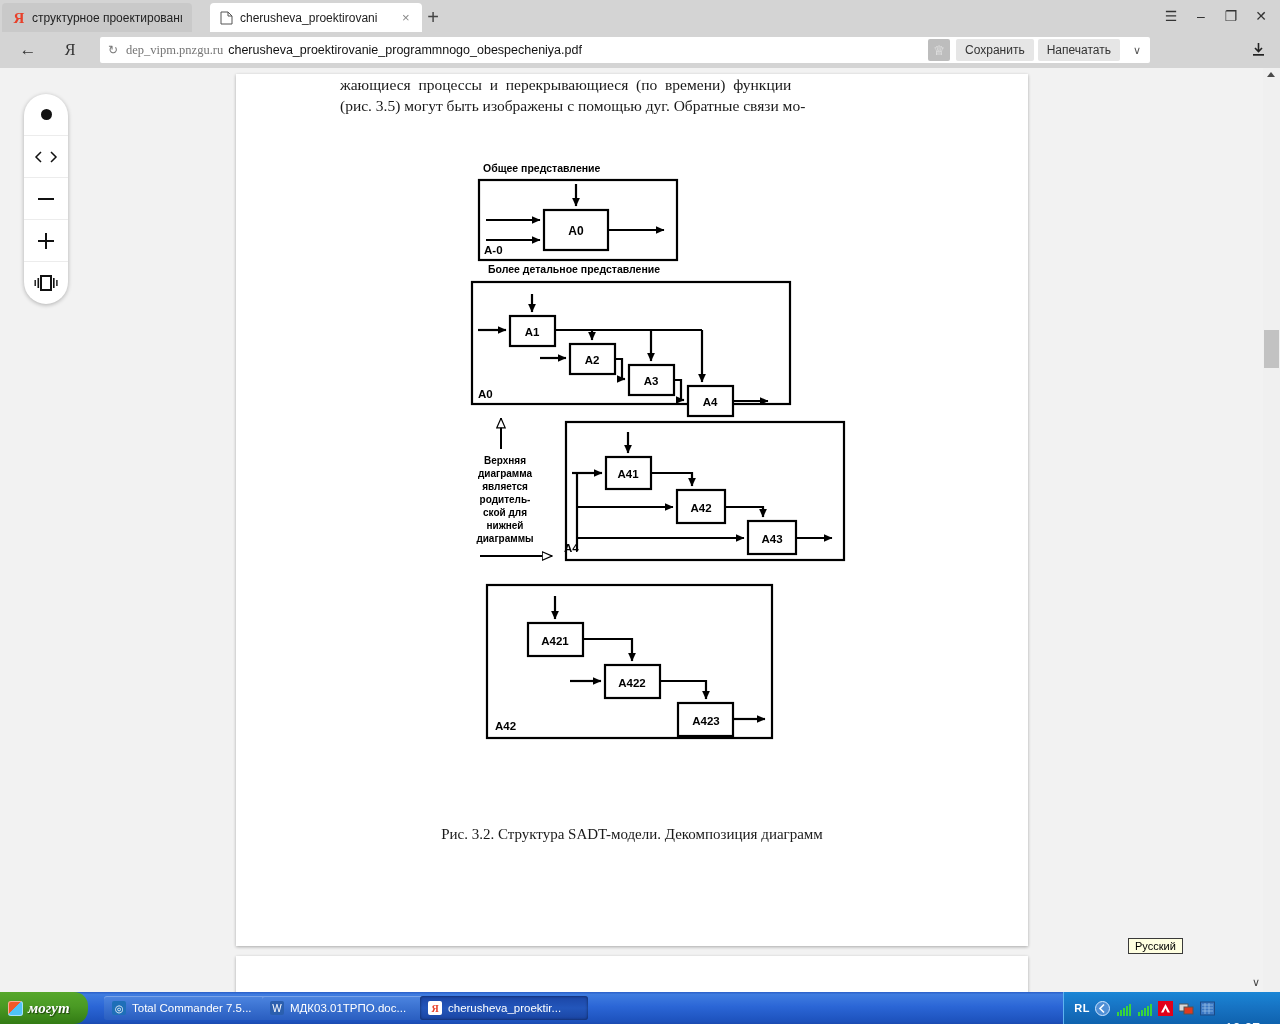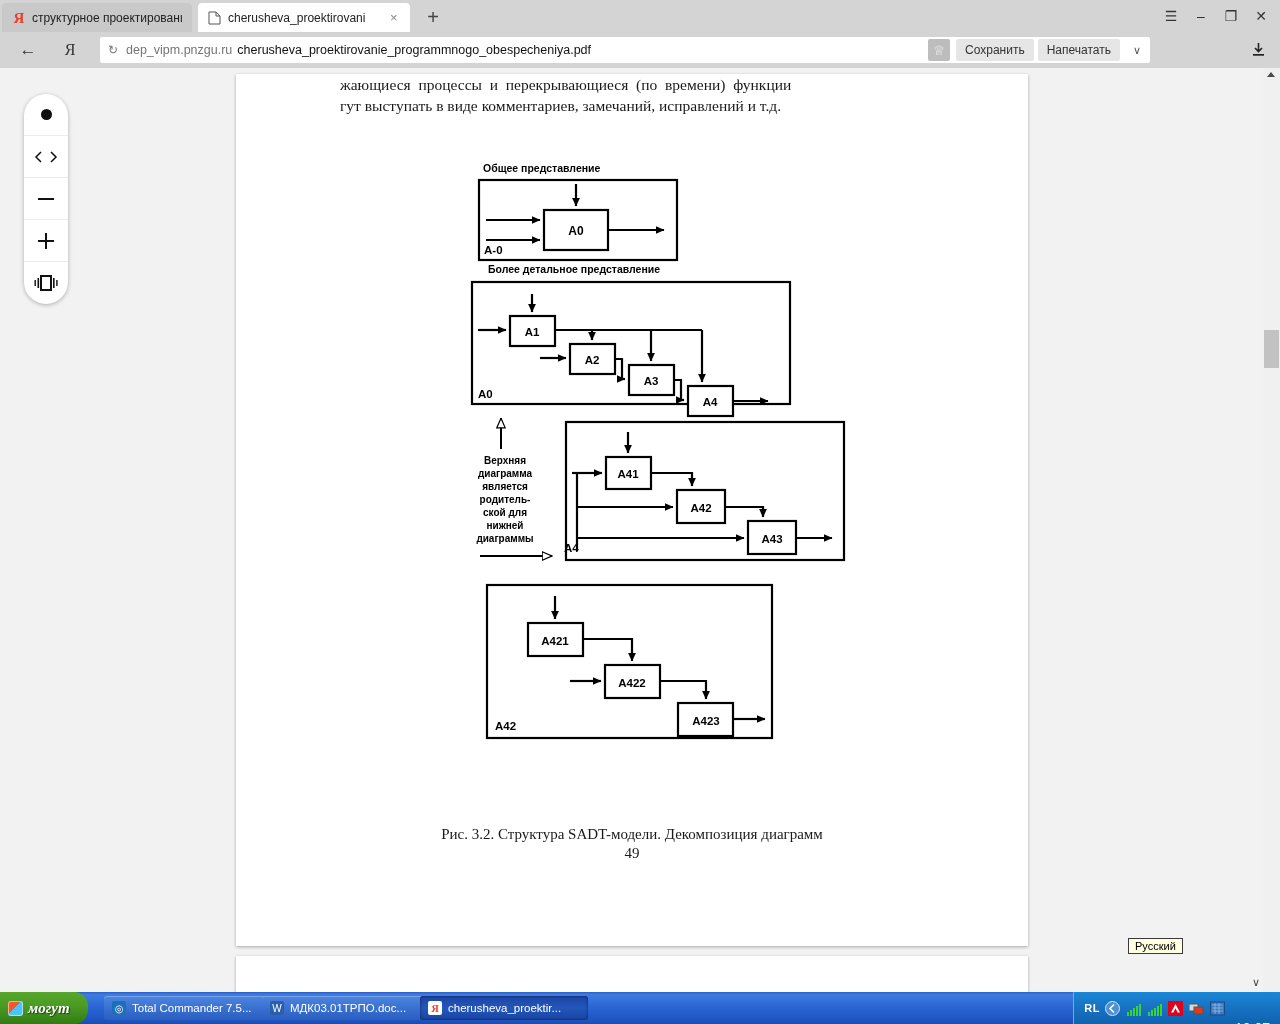"cherusheva_proektirovani" .tab.active { left: 198px -> 210px }
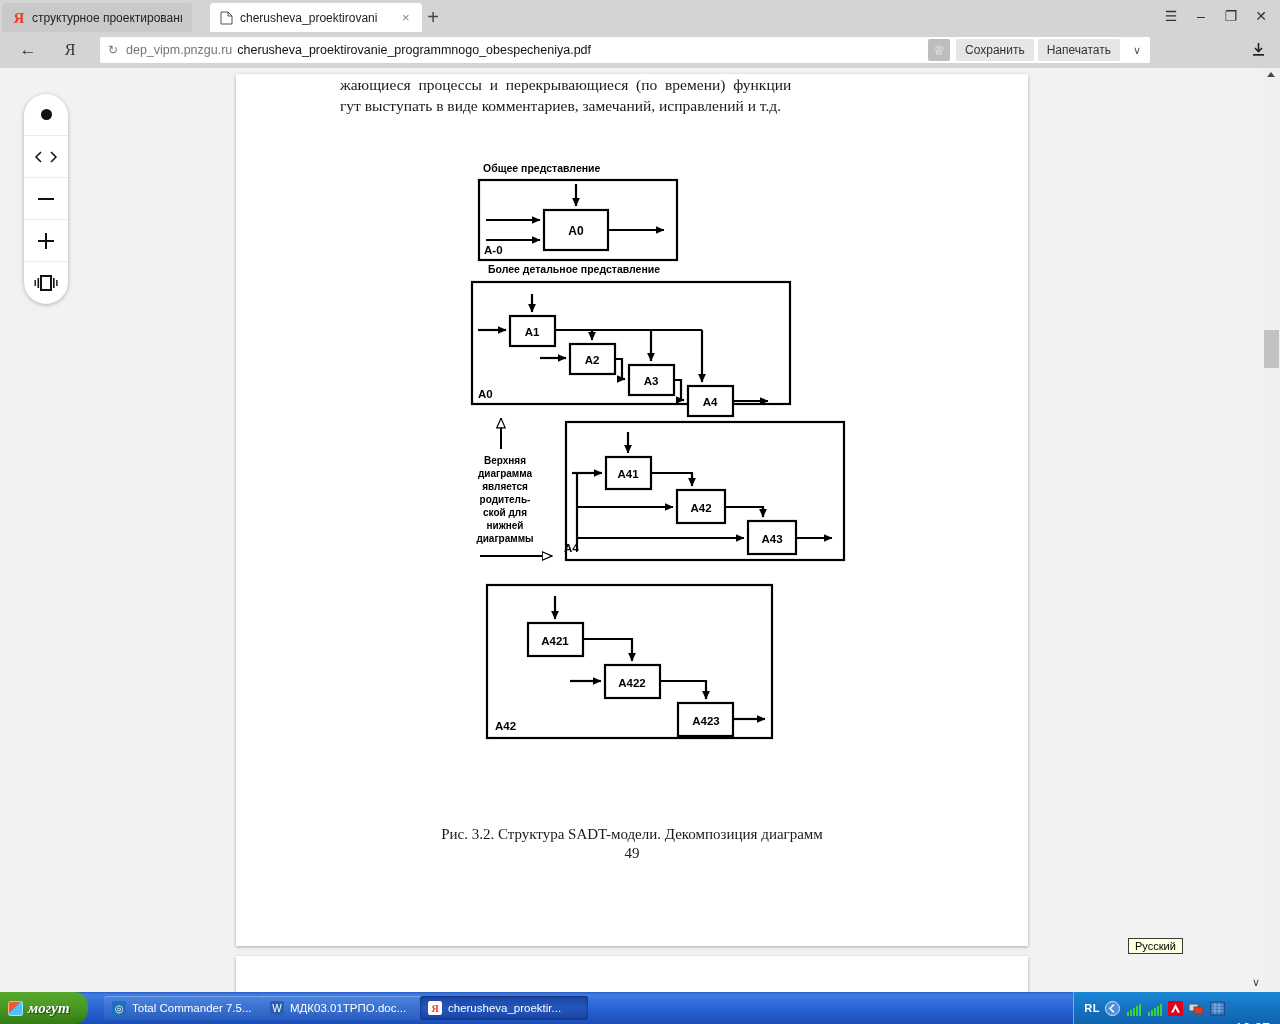"dep_vipm.pnzgu.ru" .omni-host { font-family: none -> Liberation Serif, serif }
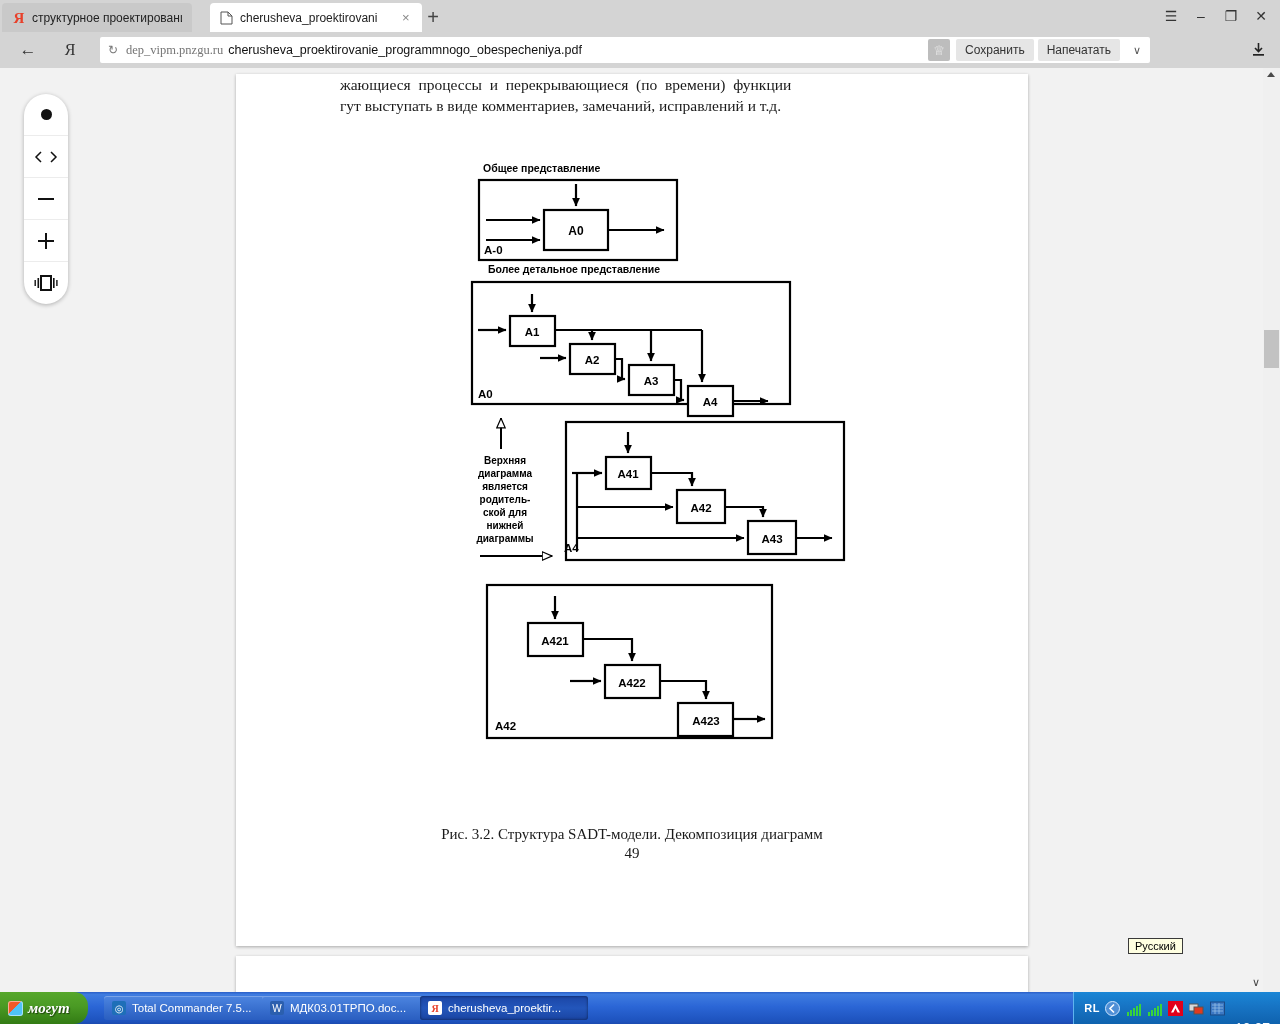"(рис. 3.5) могут быть изображены" div { html: none -> <div>(рис. 3.5) могут быть изображены с помощью дуг. Обратные связи мо-</div> }
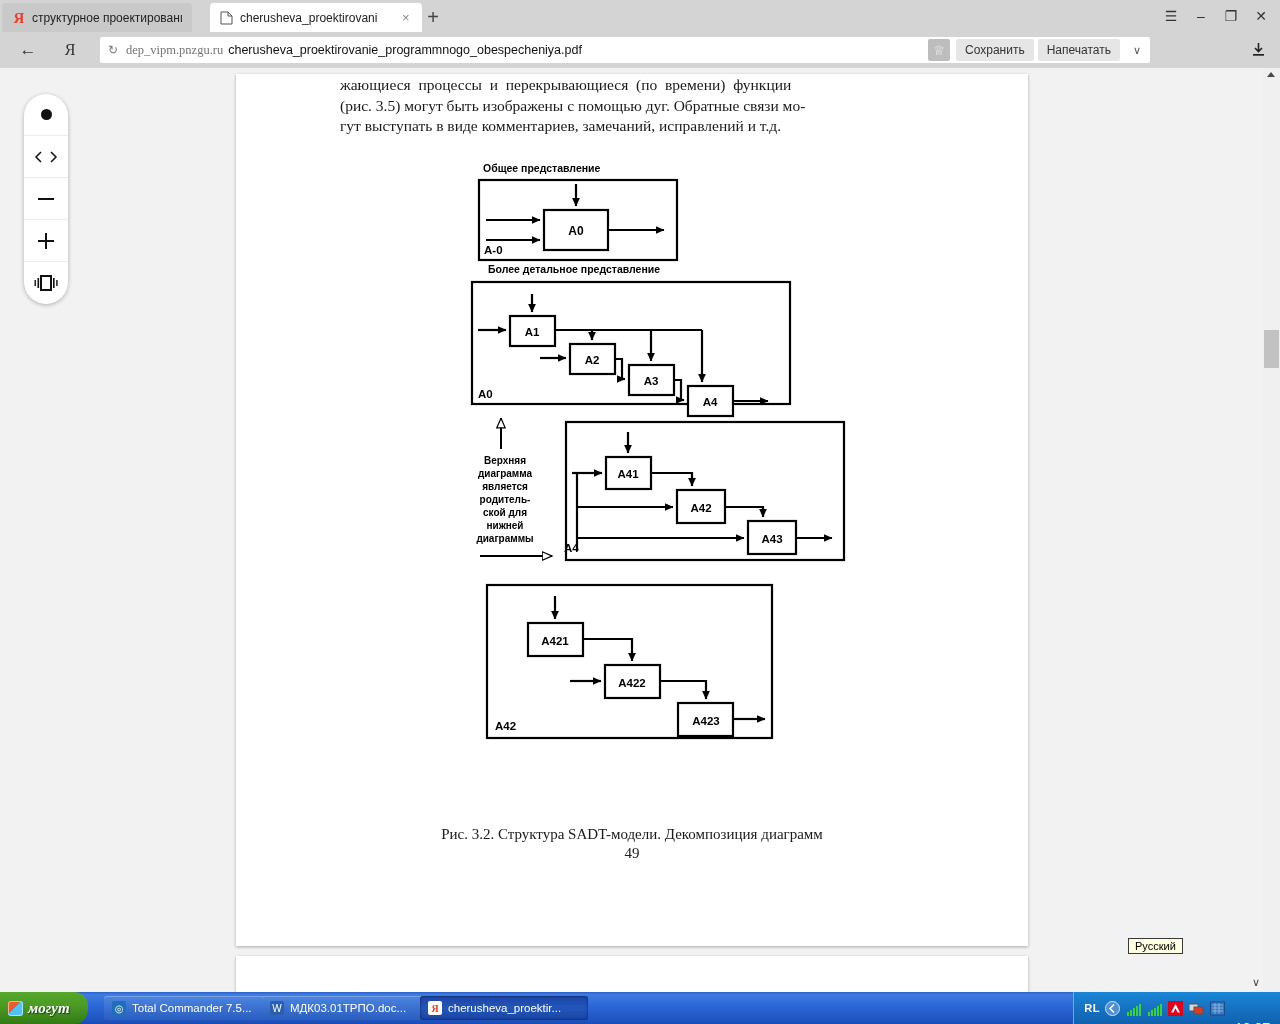"гут выступать в виде комментариев," div { html: <div>гут выступать в виде комментариев, замечаний, исправлений и т.д.</div> -> none }
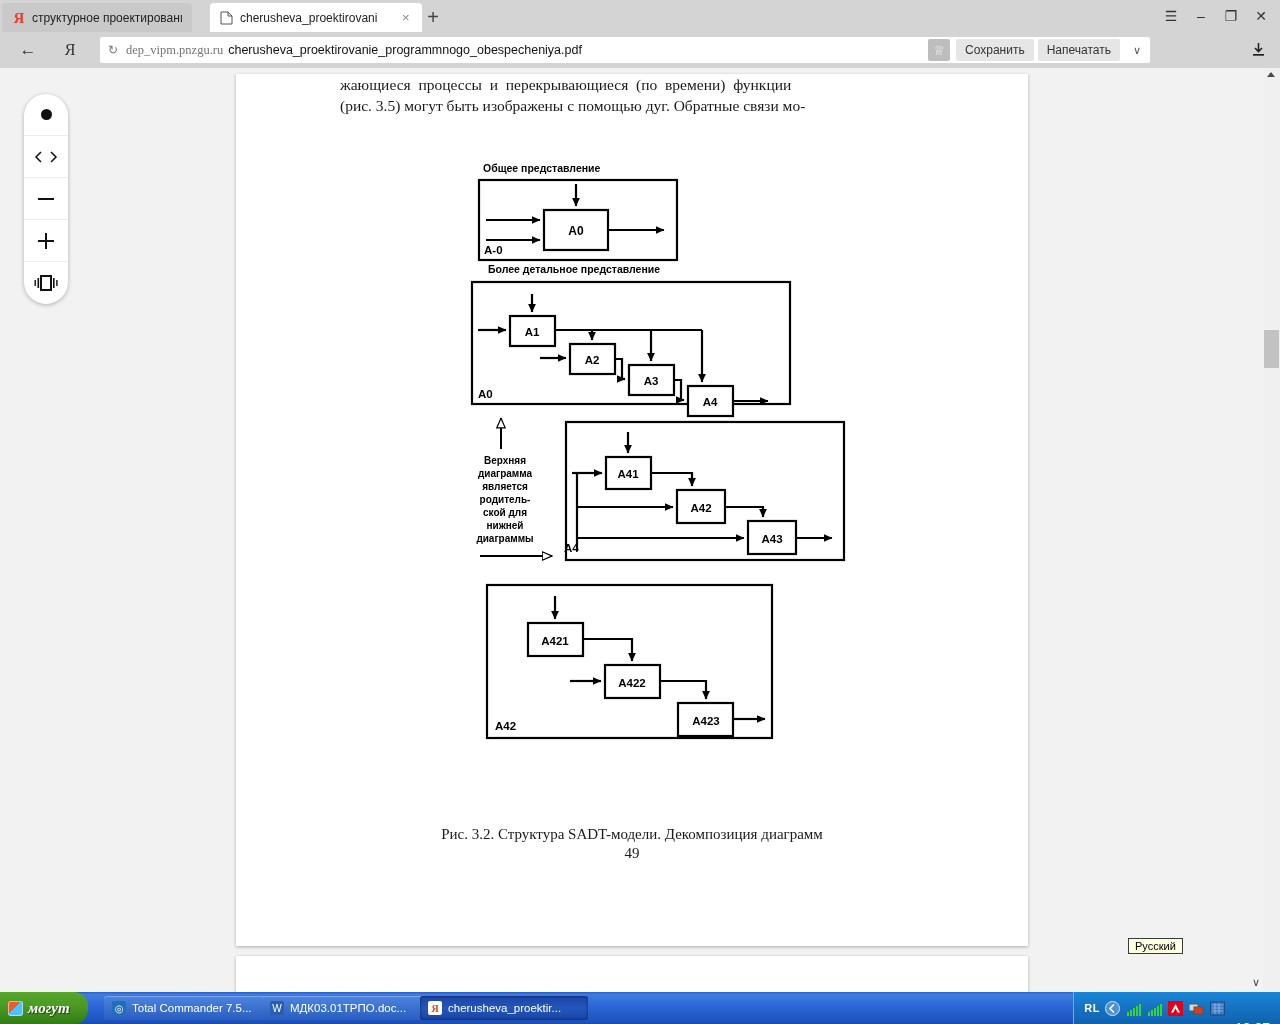"49" div.pageno { html: <div>49</div> -> none }
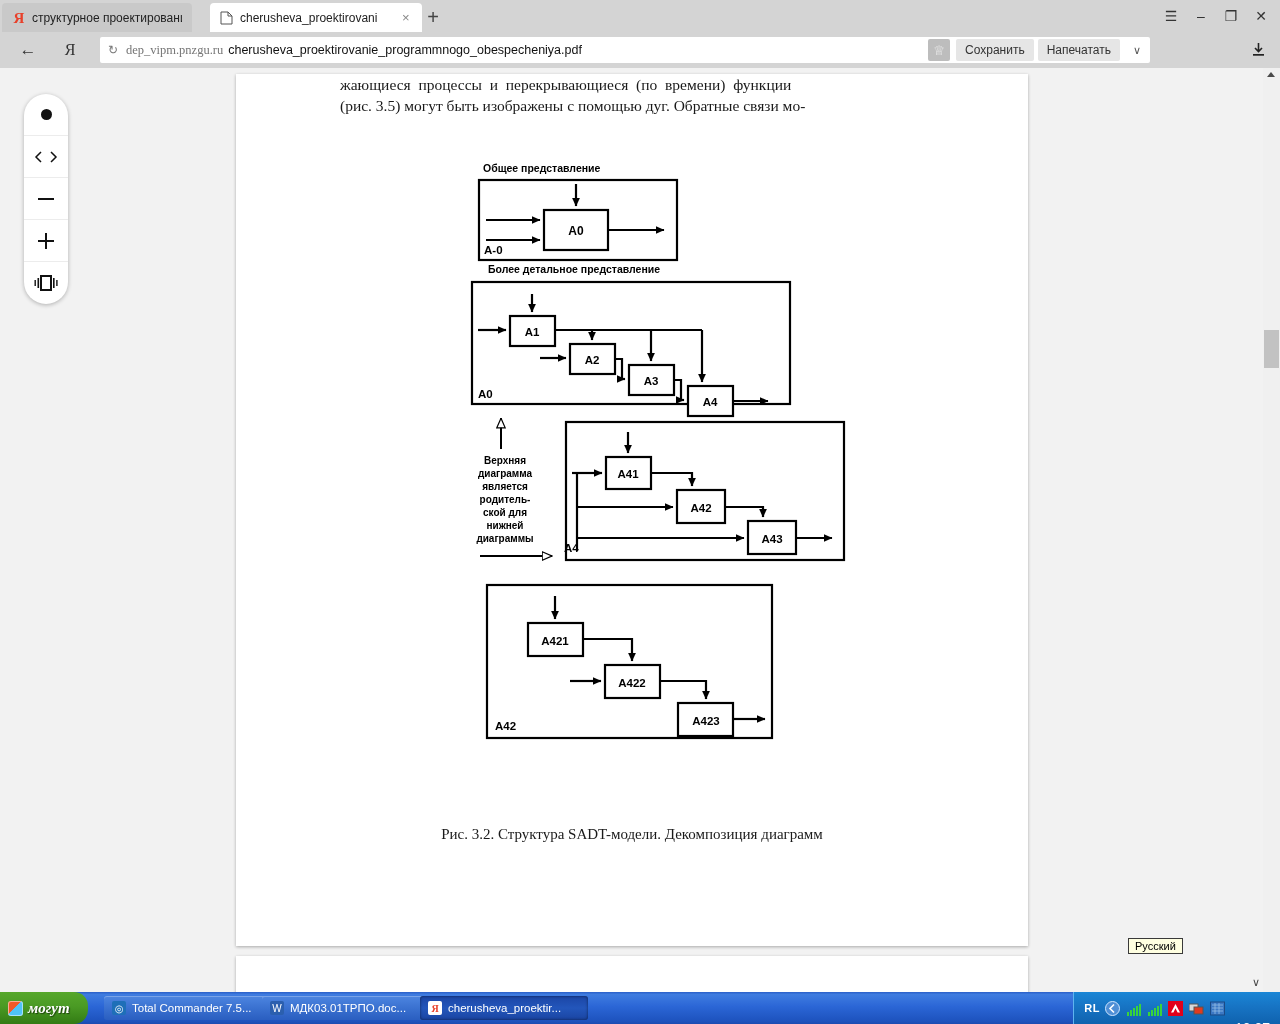"RL" .tray { padding-right: 10px -> 20px }
